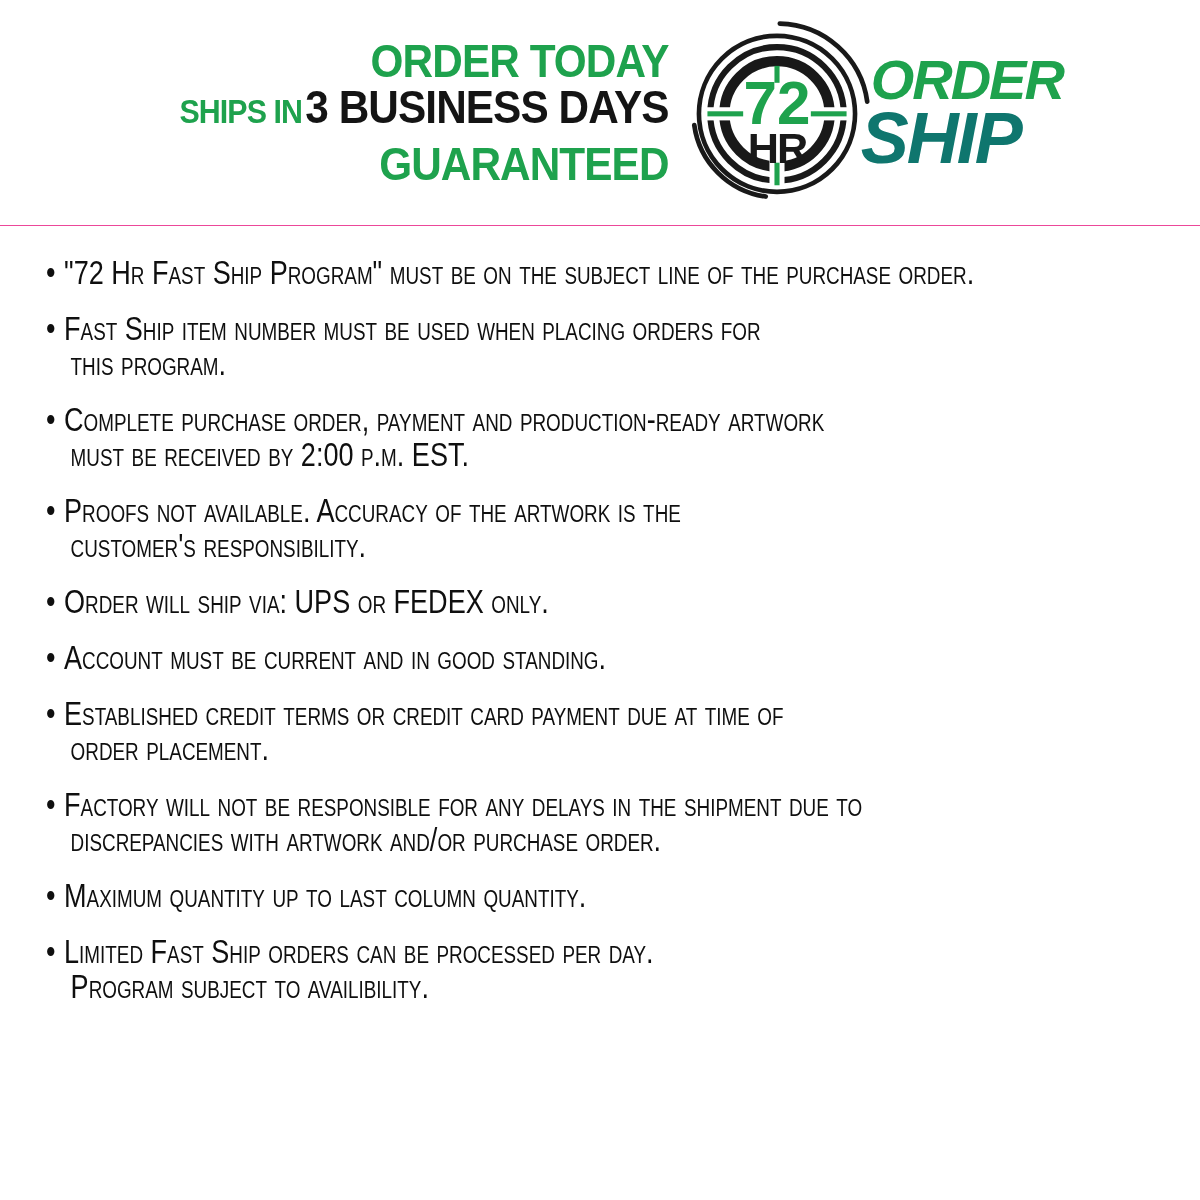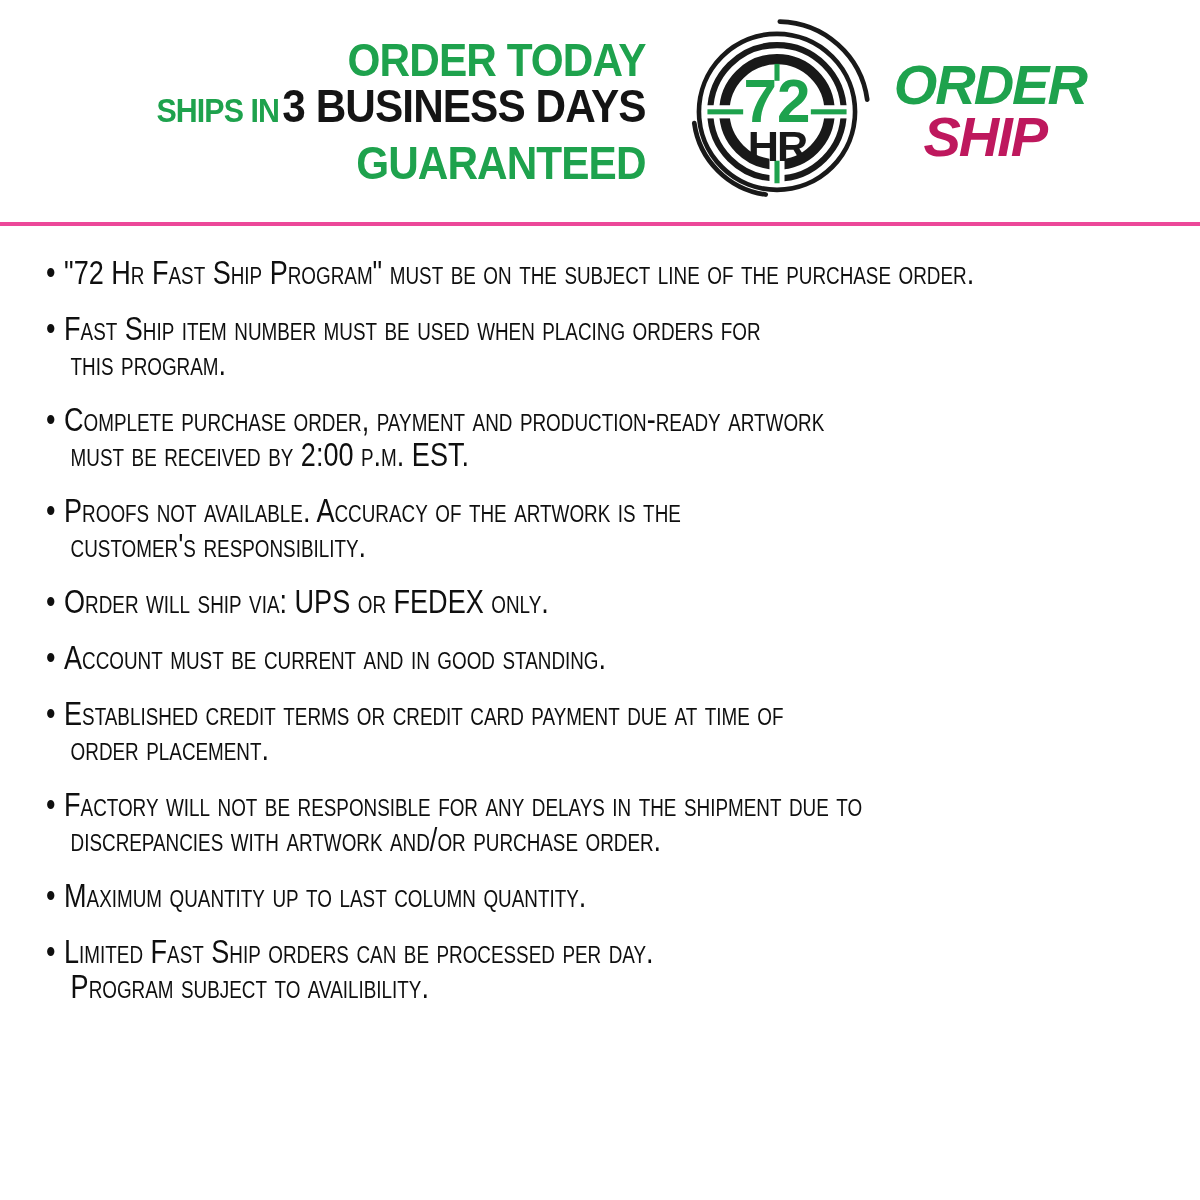"ORDER TODAY" .header { border-bottom: 4px solid #ec4899 -> 1px solid #ec4899; gap: 23px -> none }
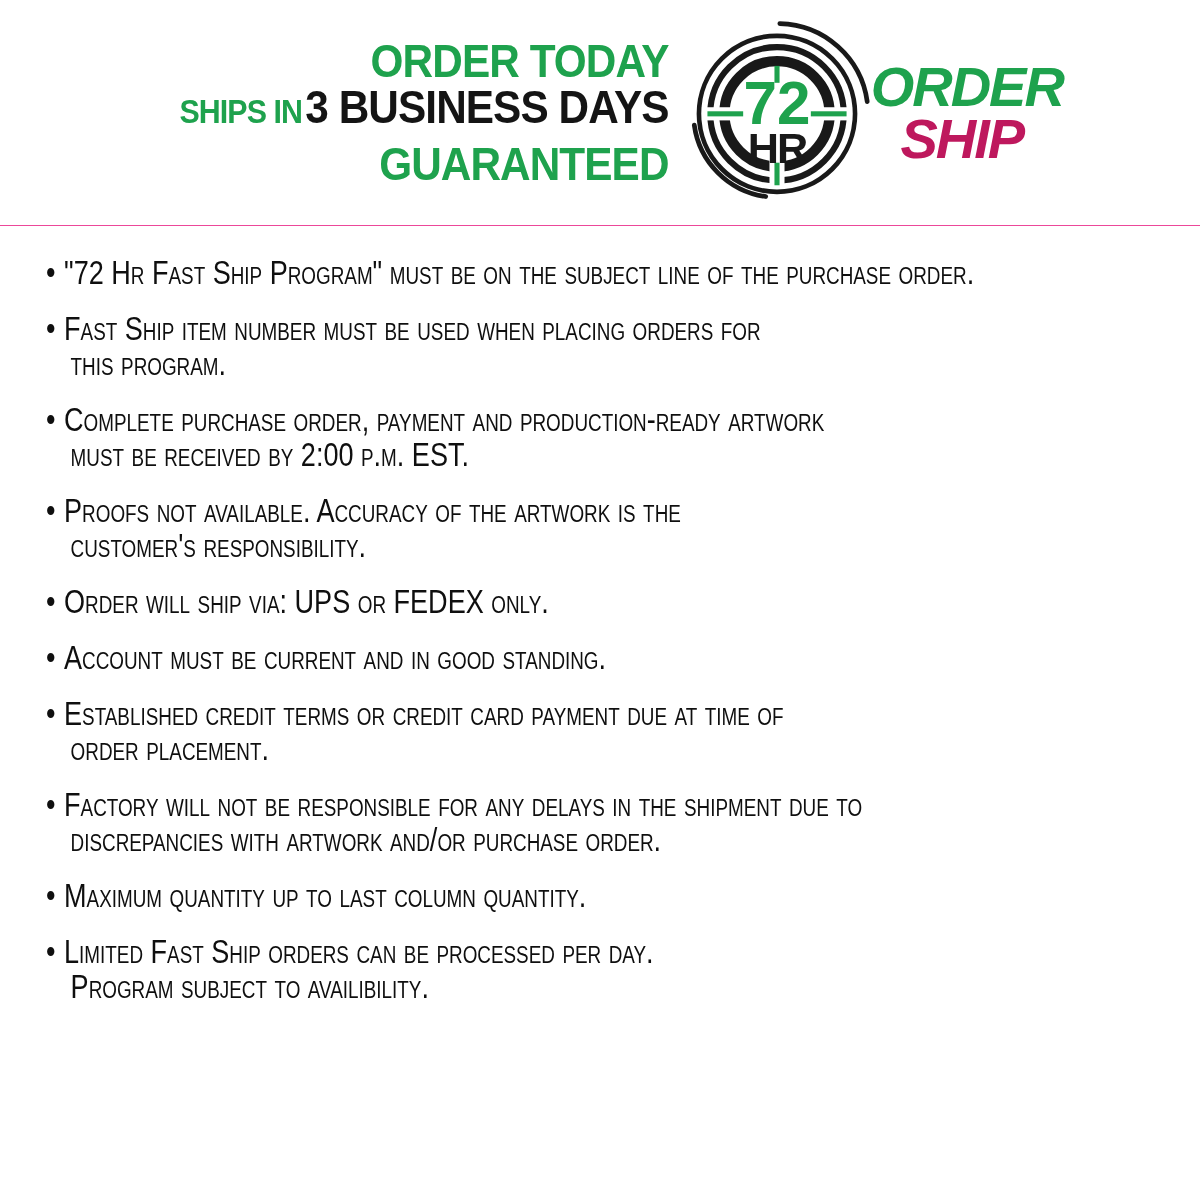"SHIP" .ship { color: #be185d -> #0f766e; font-size: 56px -> 72px; text-align: center -> none }
